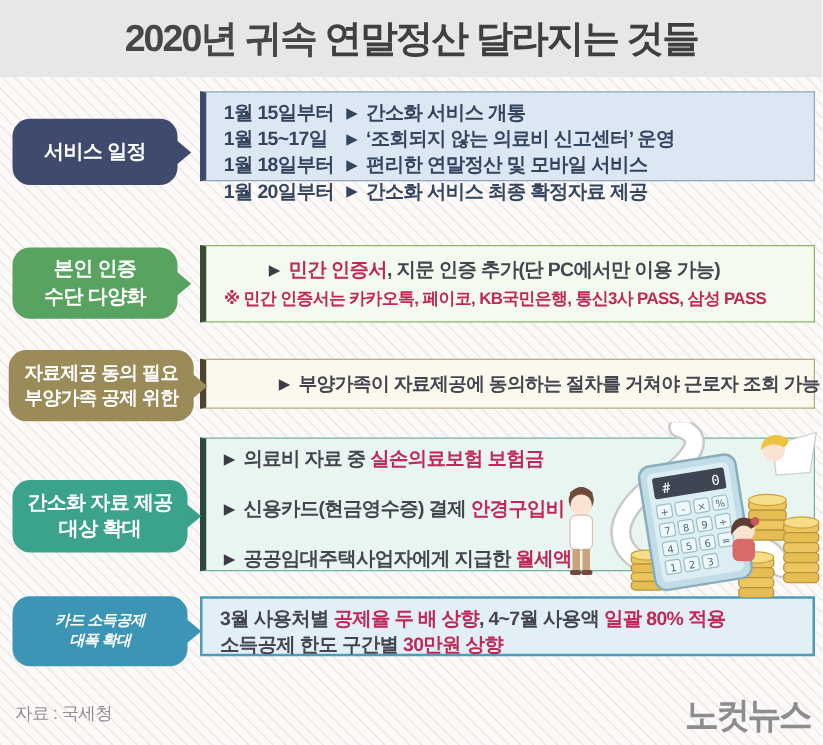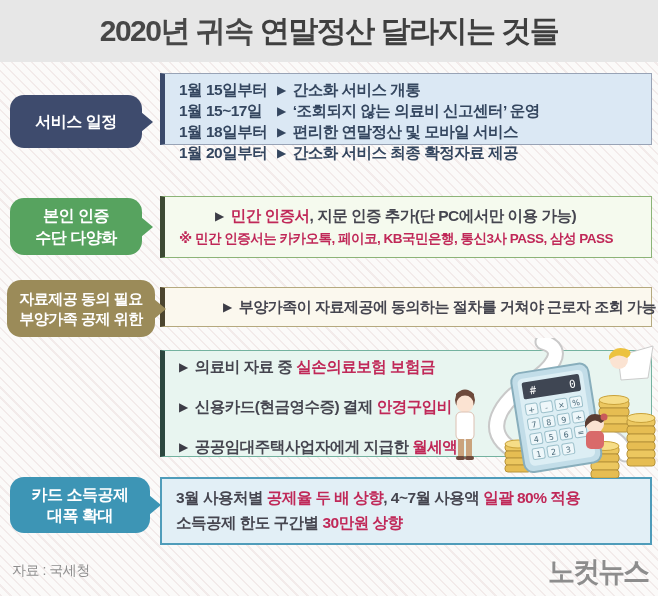"간소화 자료 제공" div.bubble { html: none -> <div> <span>간소화 자료 제공</span> <span>대상 확대</span> </div> }
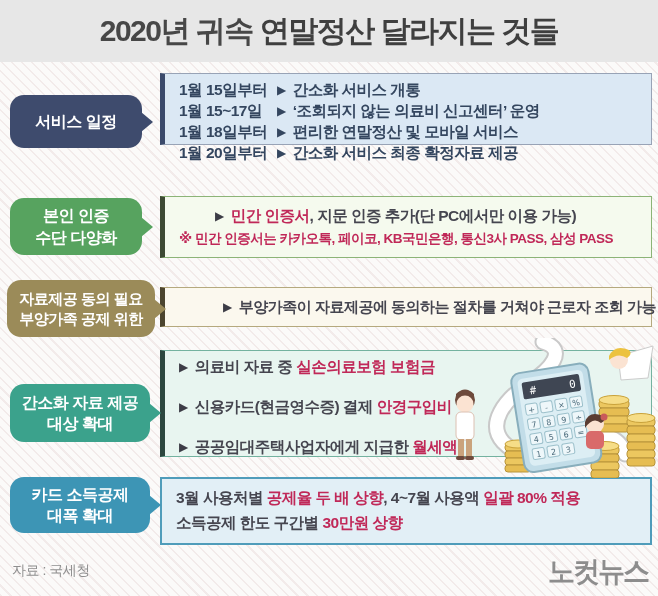"카드 소득공제" .b5 { font-size: 16px -> 12px; font-style: none -> italic }
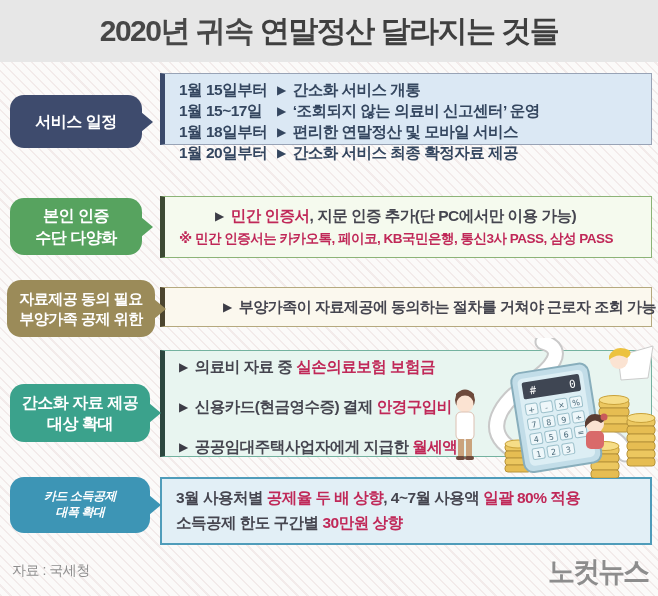"3월 사용처별 공제율 두 배" .c5 { height: 68px -> 48px }
